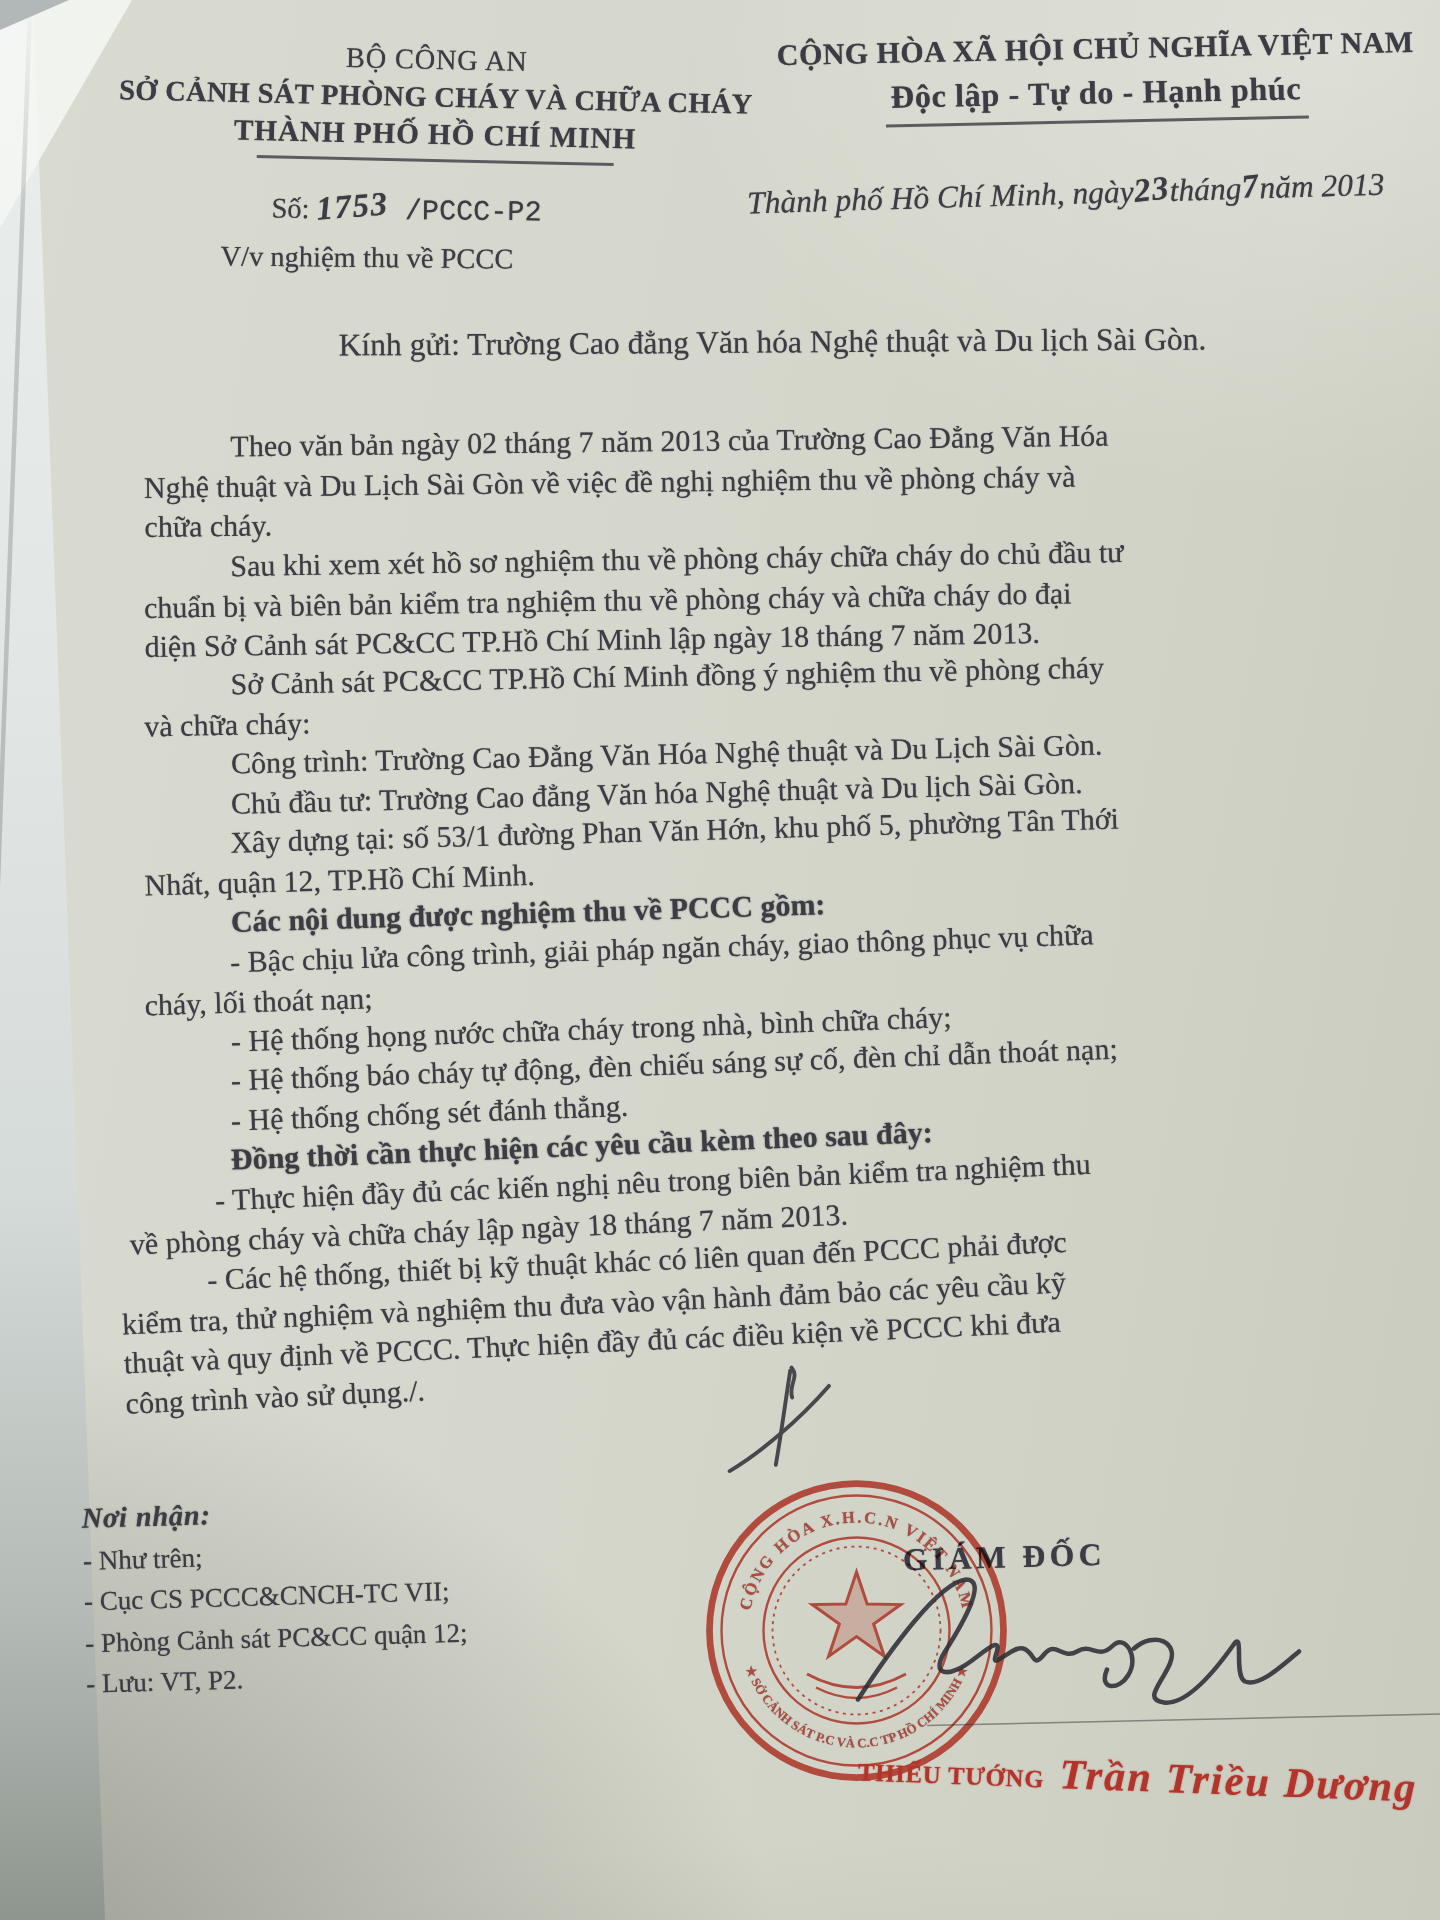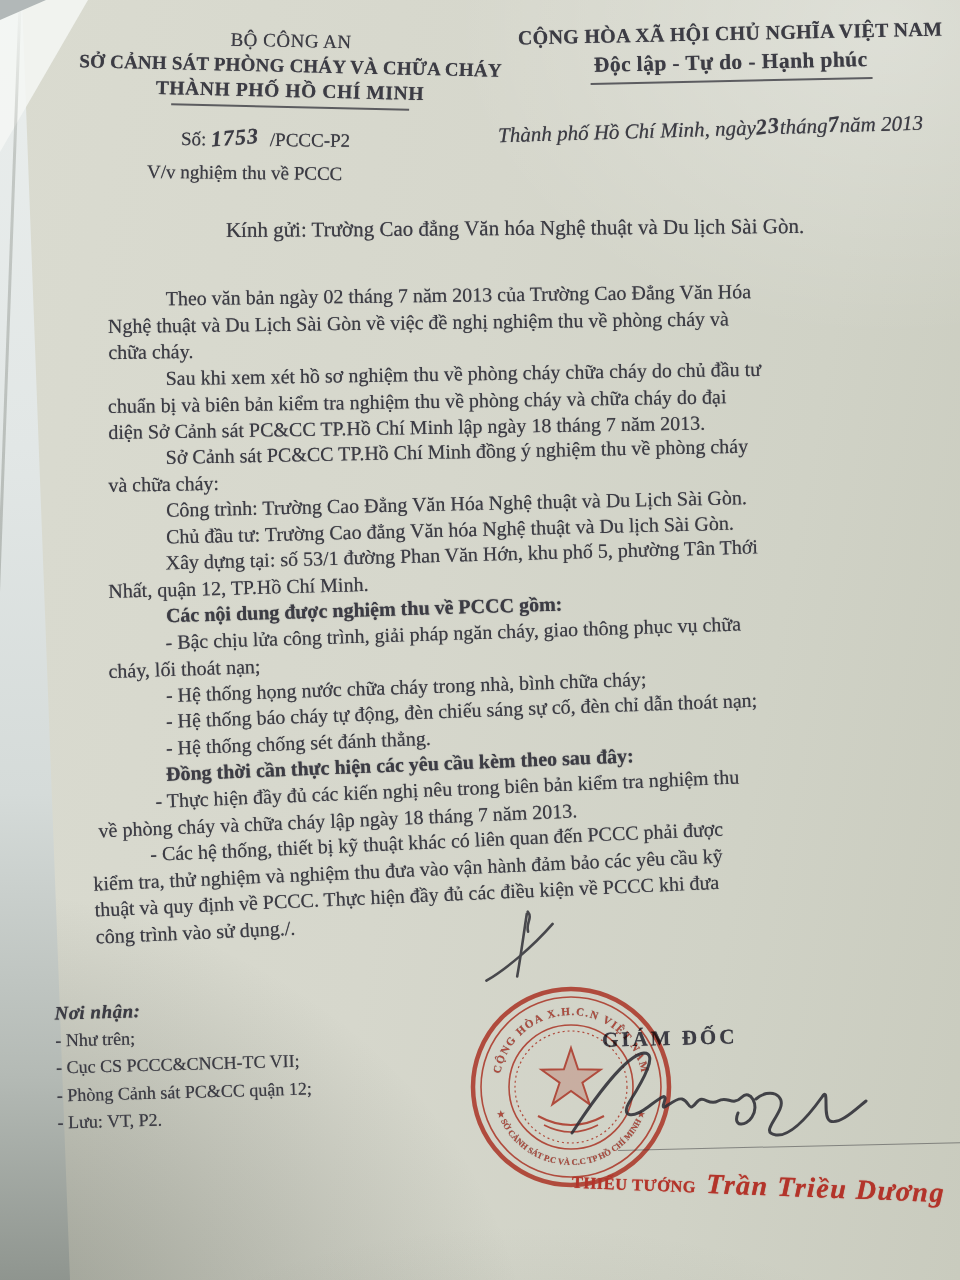"/PCCC-P2" .num-suffix { font-family: none -> Liberation Mono, monospace }
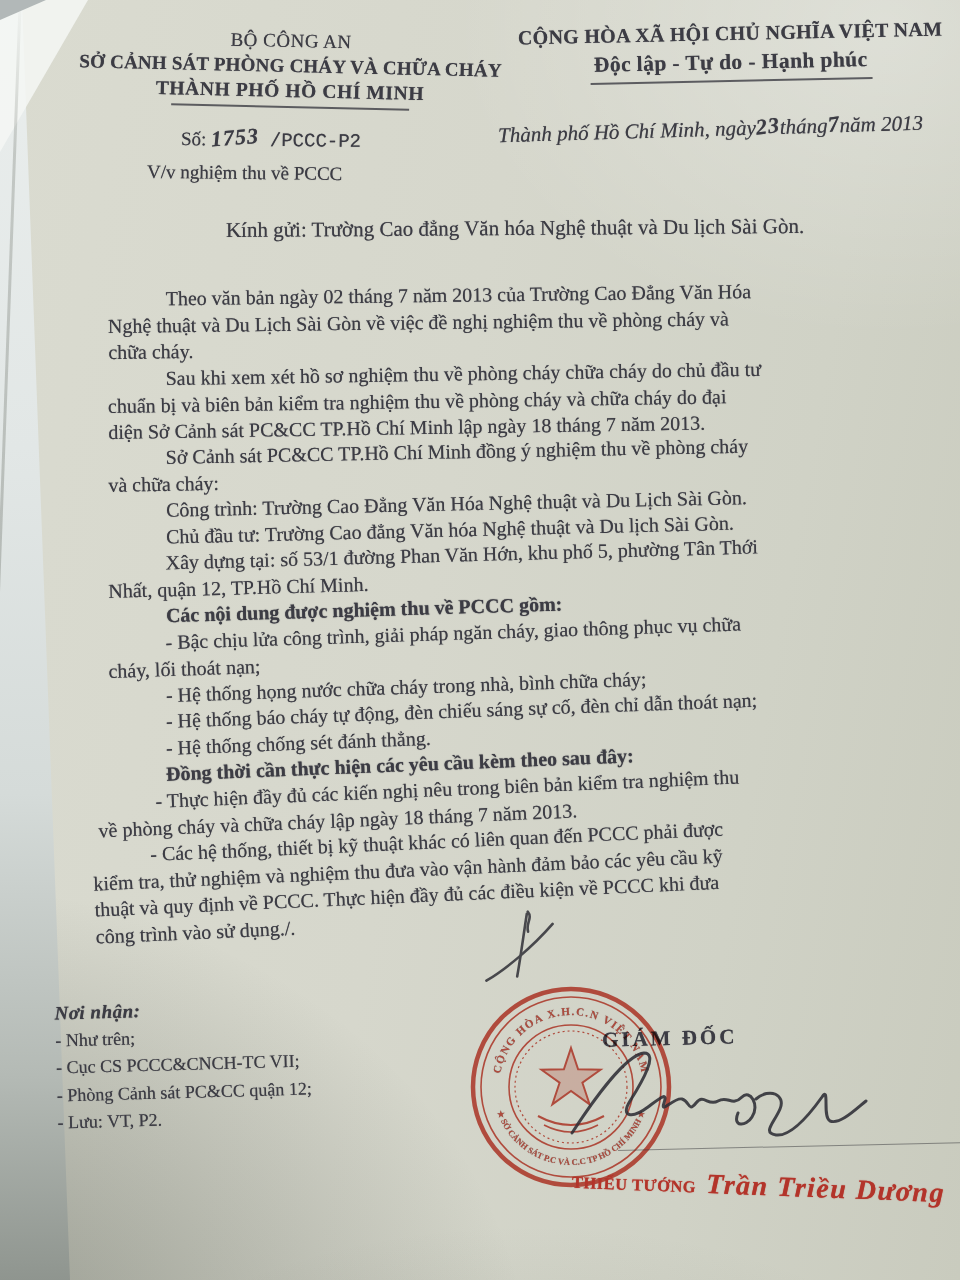"Theo văn bản ngày 02" .body { left: 108px -> 96px }
